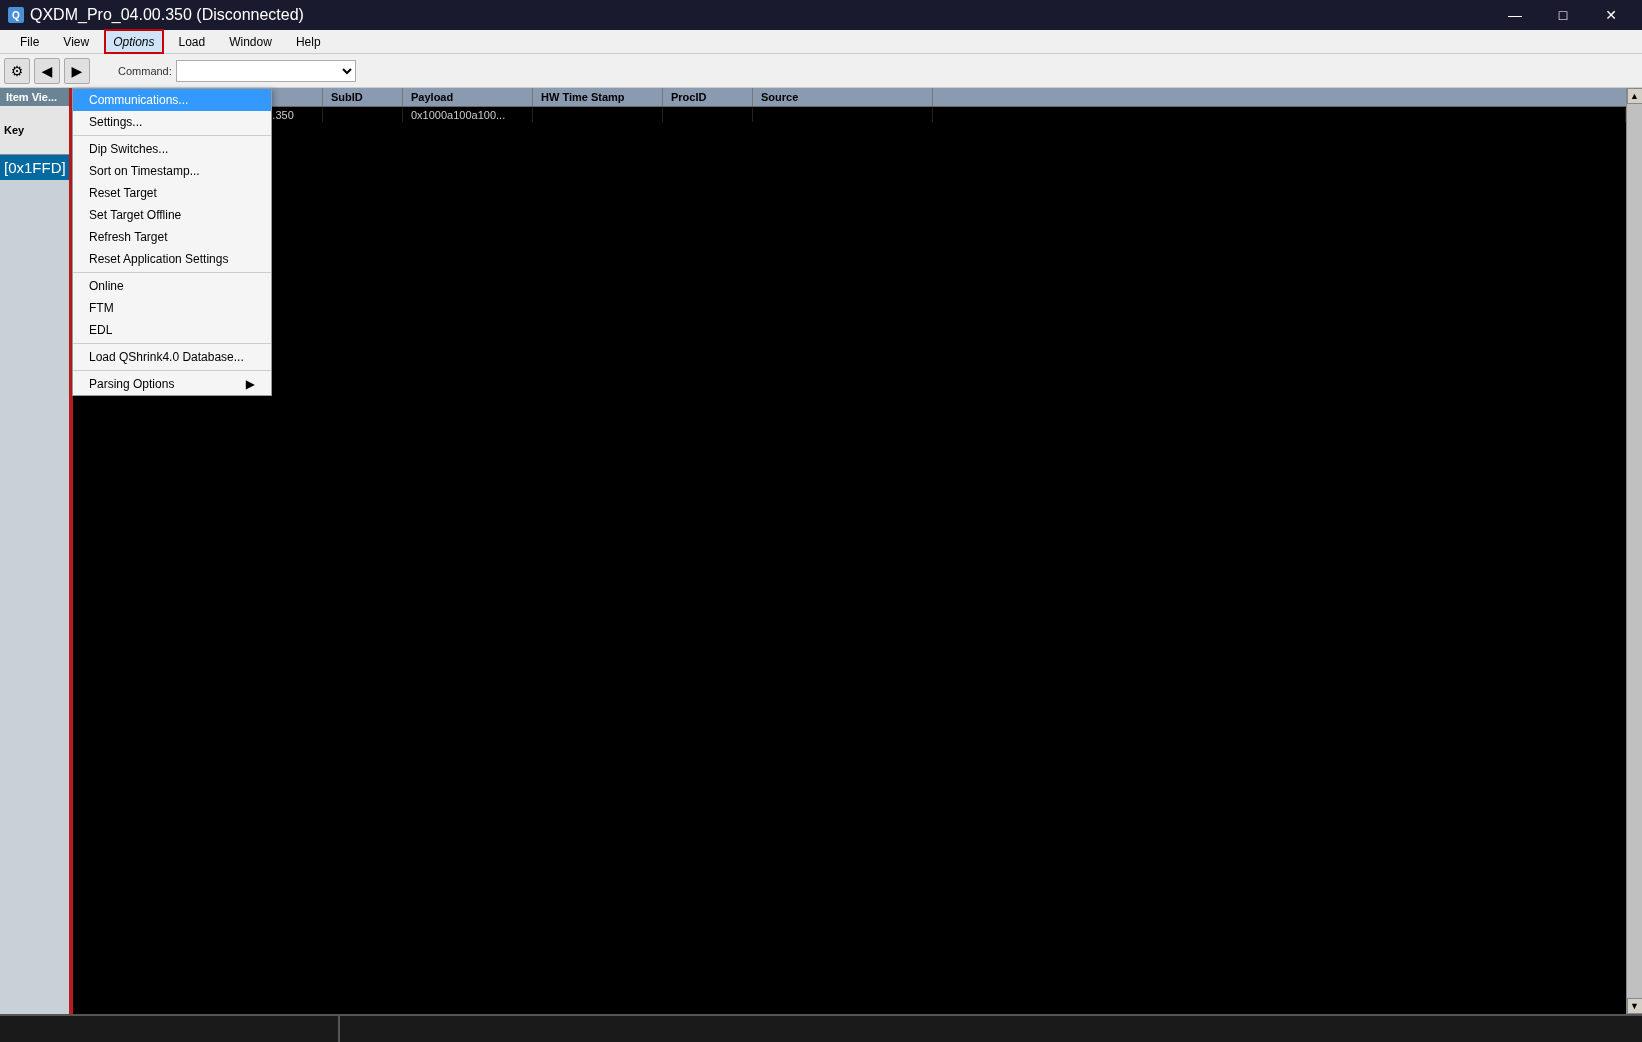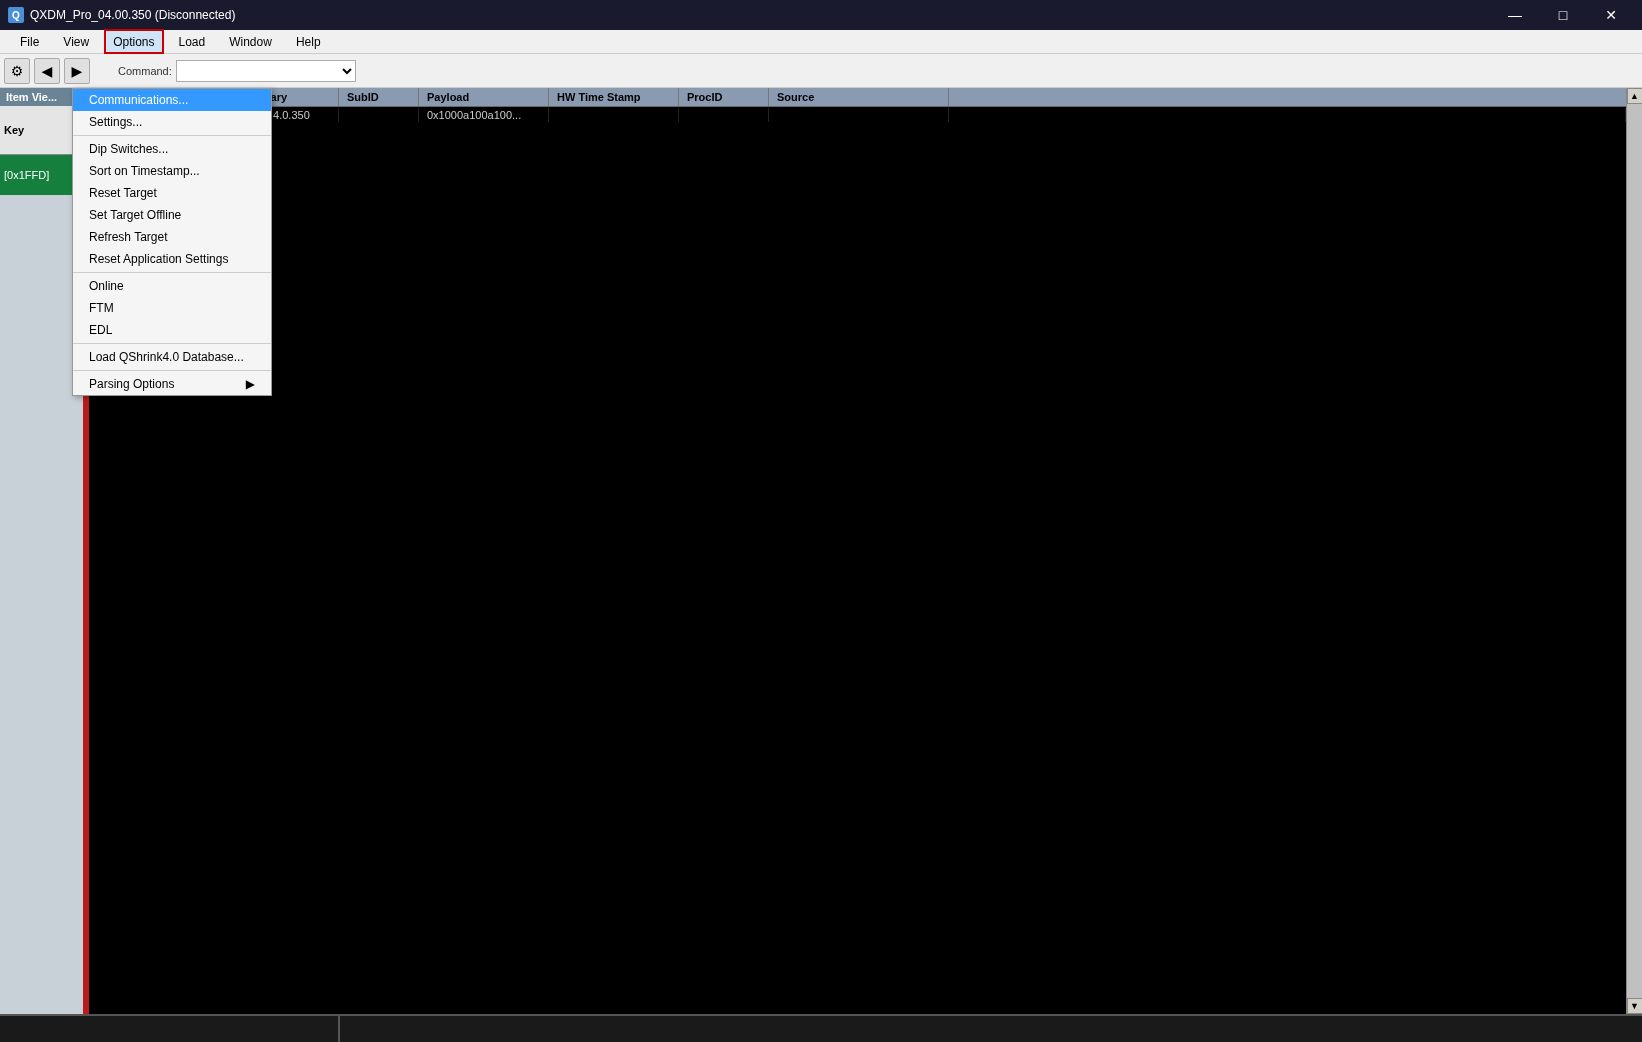"QXDM_Pro_04.00.350 (Disconnected)" .title-bar-title { font-size: 12px -> 16px }
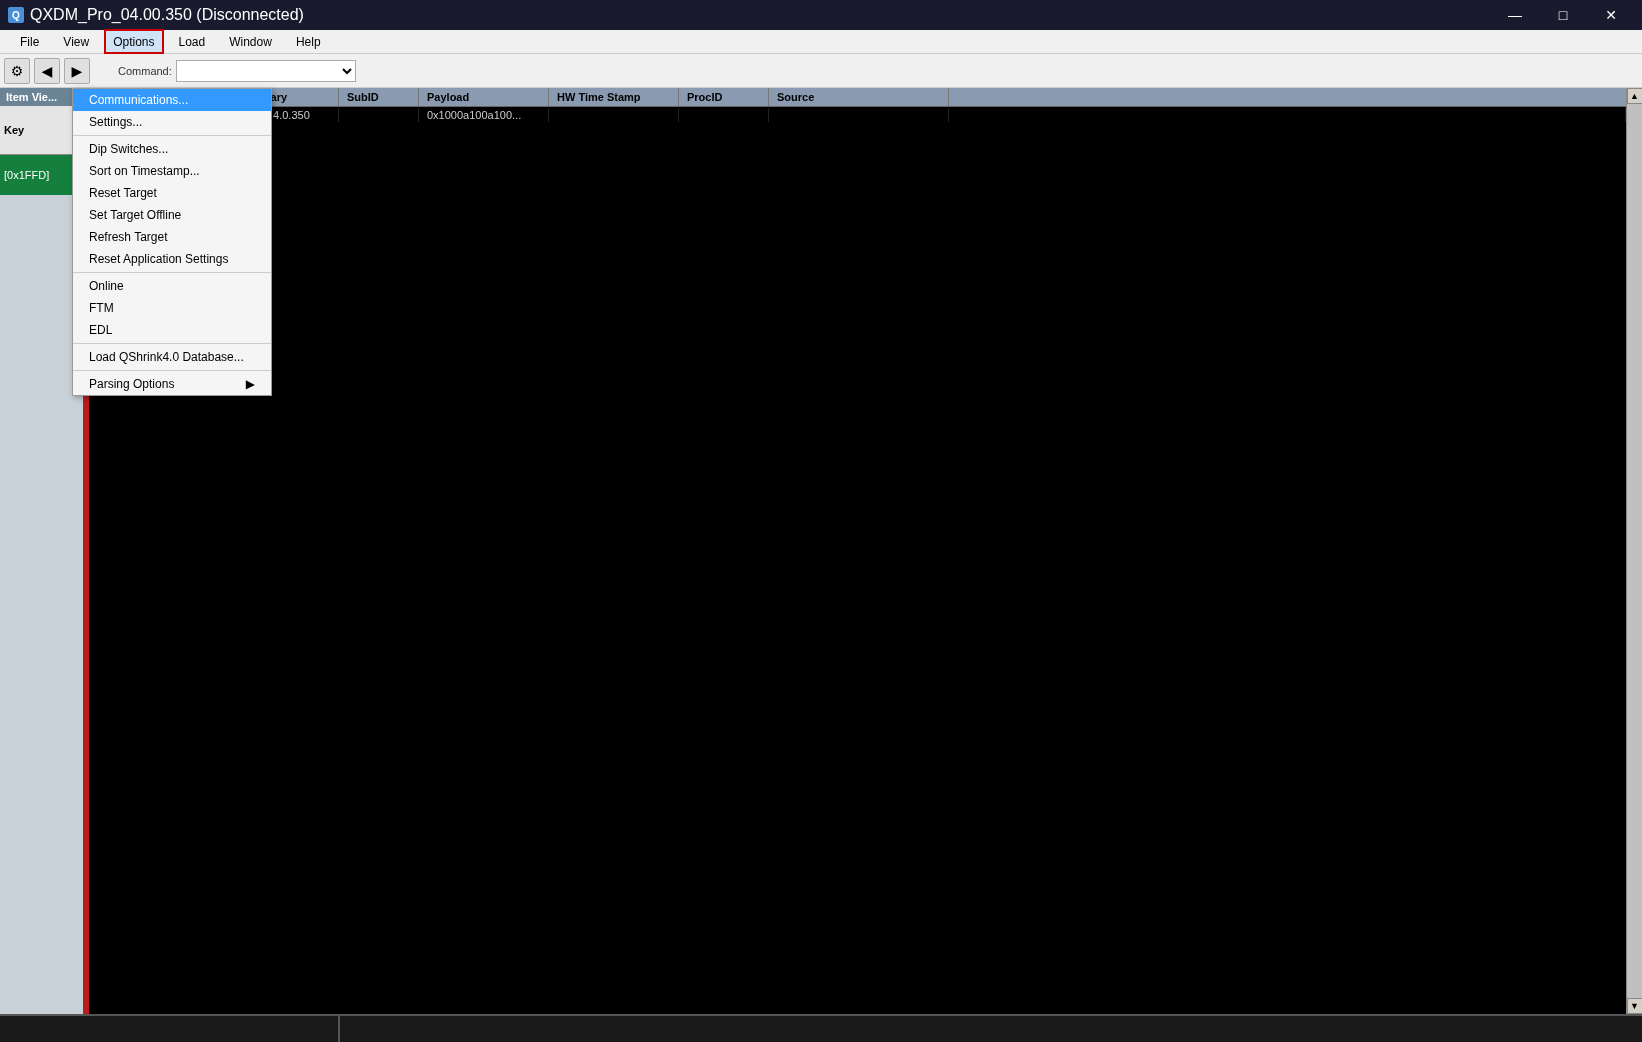"Options" .menu-item.outlined { font-style: none -> italic }
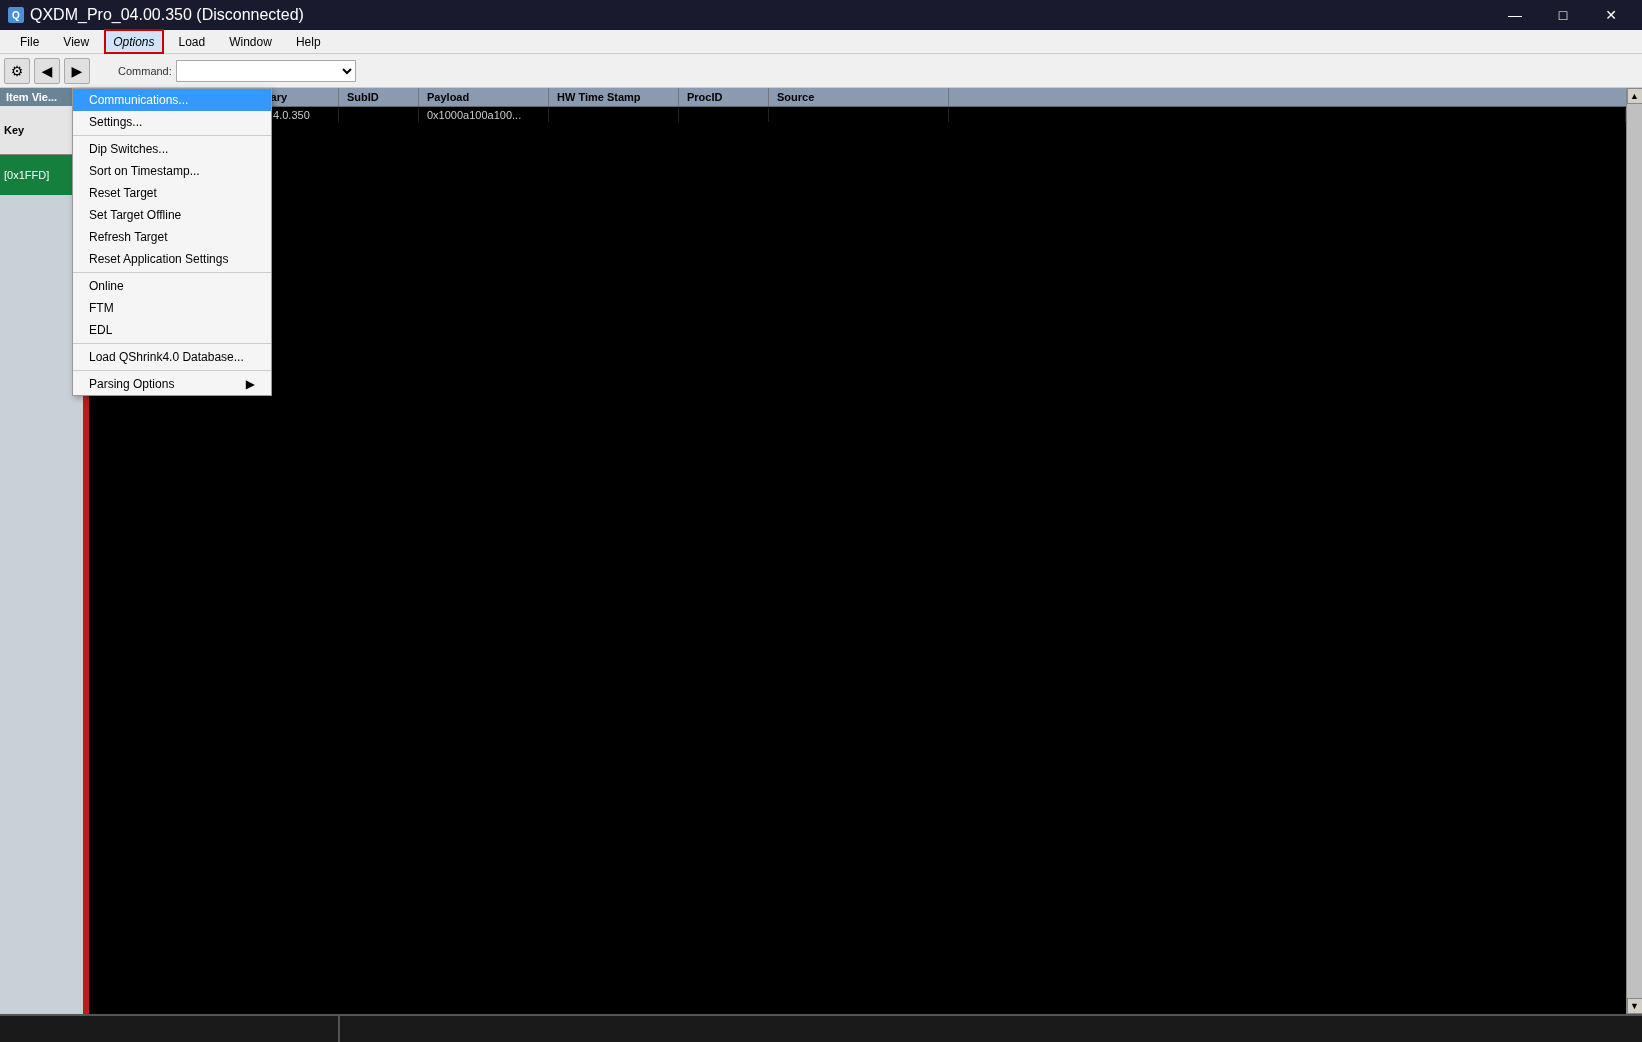"Item Vie..." .sidebar { border-right: 6px solid #b91c1c -> 4px solid #b91c1c; width: 89px -> 73px }
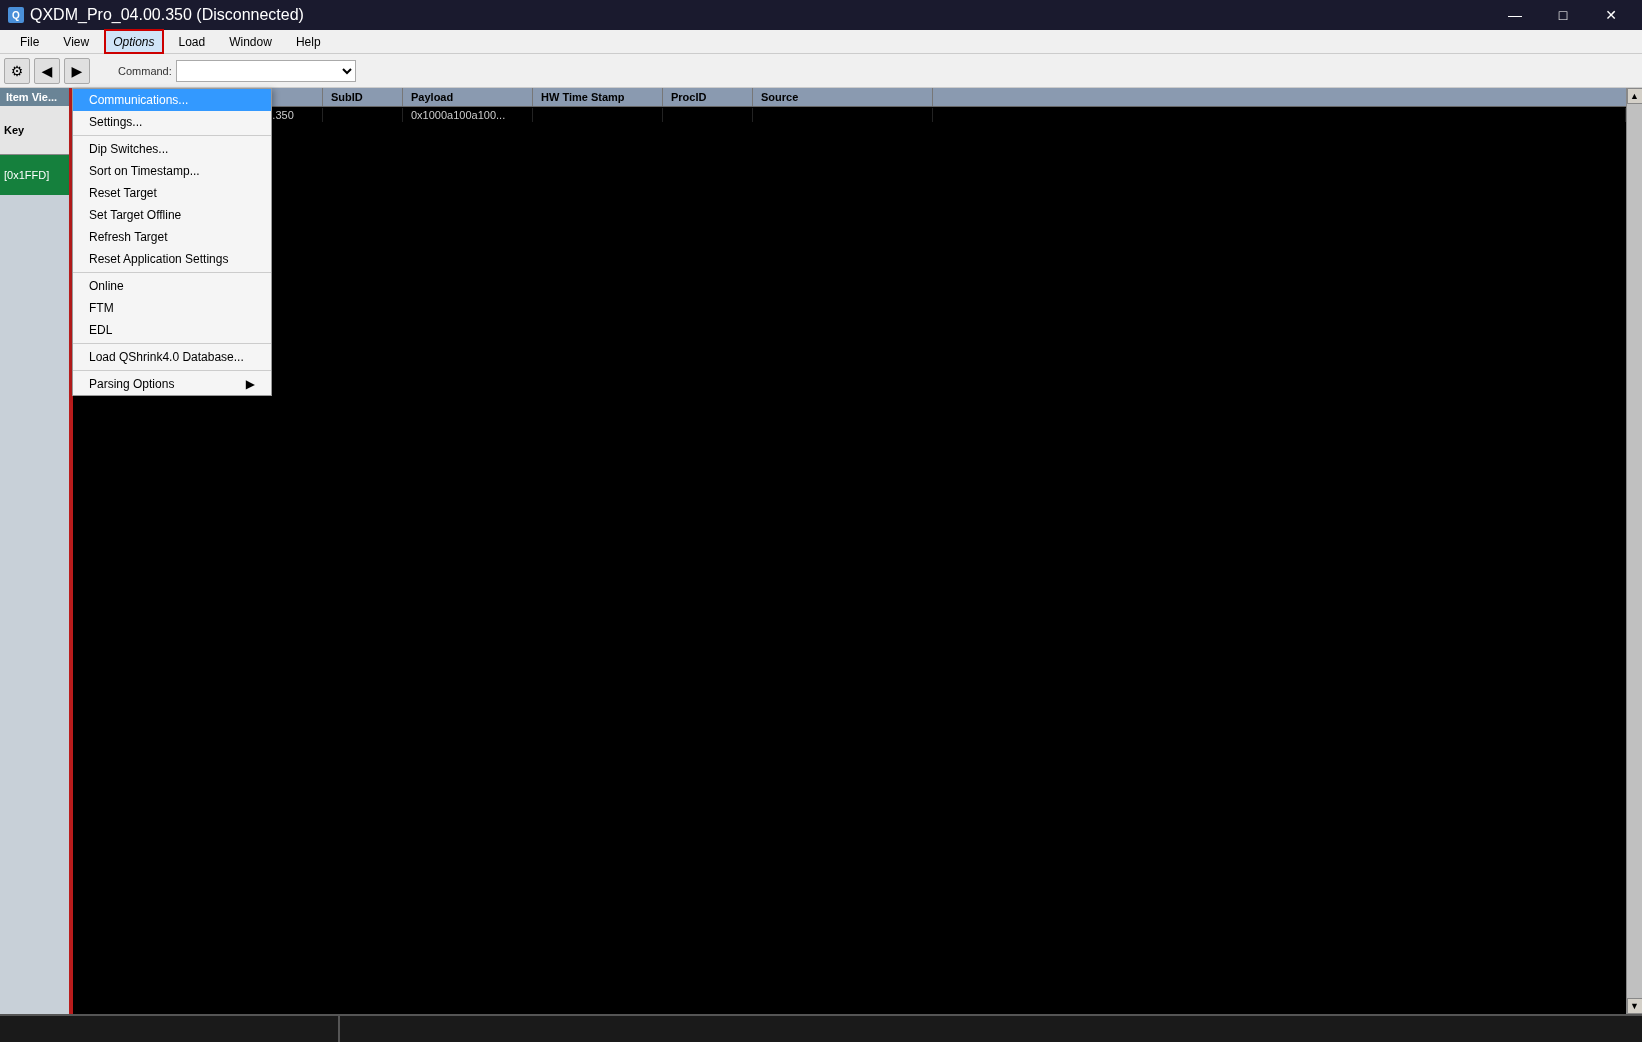"[0x1FFD]" .sidebar-row { background: #15803d -> #0369a1; font-size: 11px -> 15px; padding: 14px 4px -> 4px 4px }
